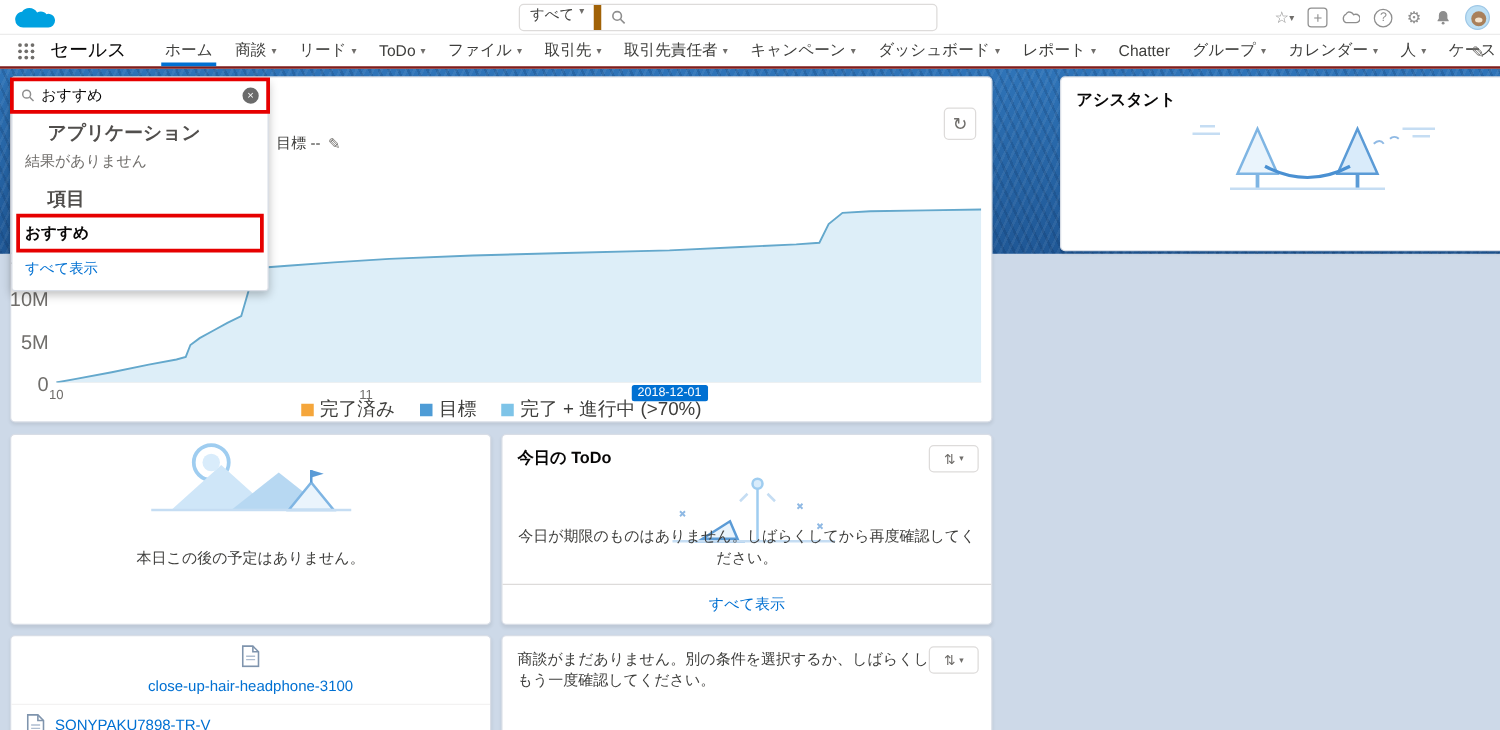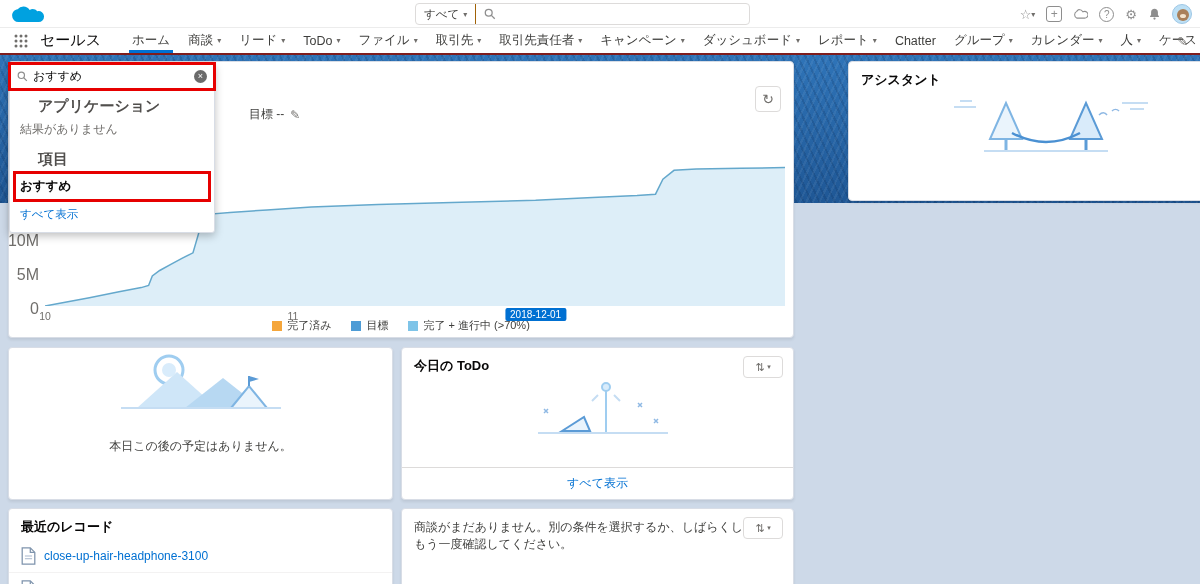"すべて" .gsearch .scope { align-items: center -> flex-start; border-right: 1px solid #a16207 -> 6px solid #a16207 }
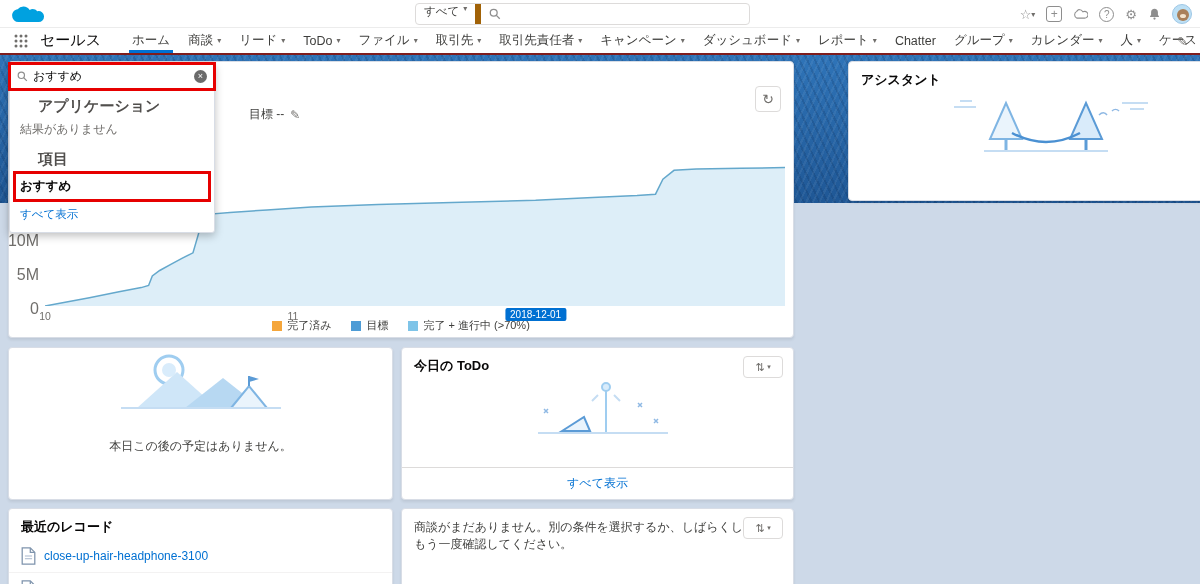"目標 --" .perf-header-frag { margin-left: 28px -> none }
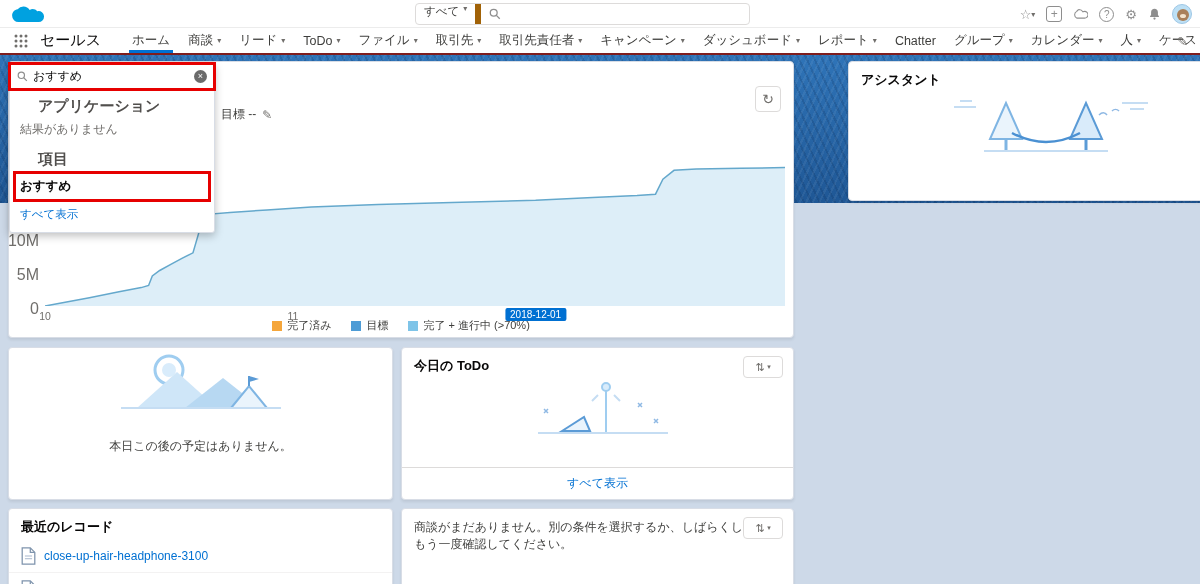"完了済み" .legend-item { font-size: 11px -> 15px }
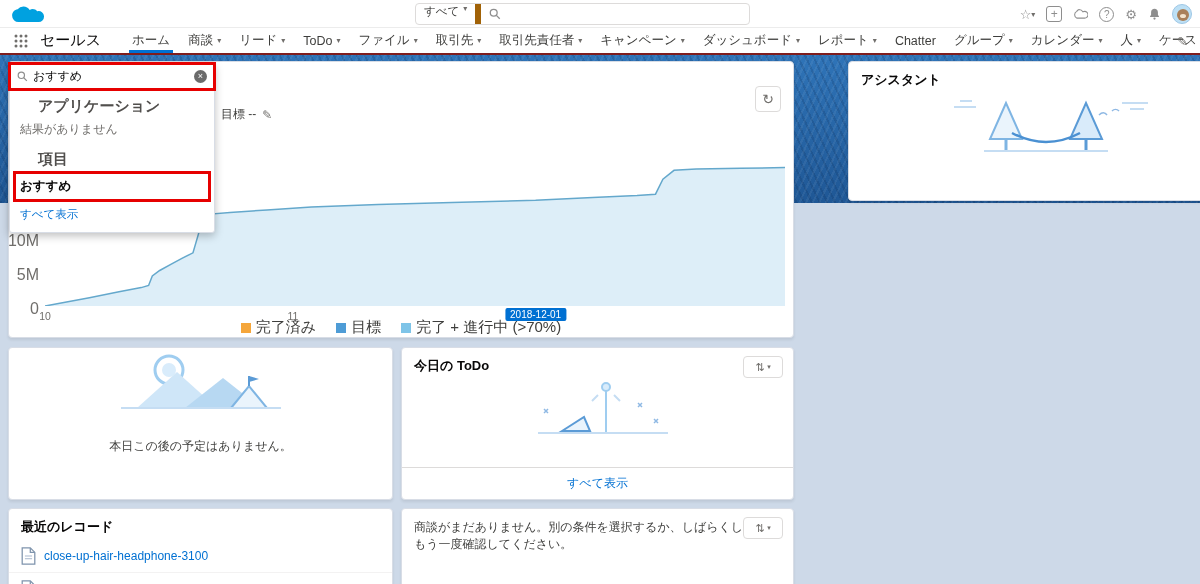"今日が期限のものはありません。しばらくしてから再度確認してください。" div.empty-msg { html: none -> <div>今日が期限のものはありません。しばらくしてから再度確認してください。</div> }
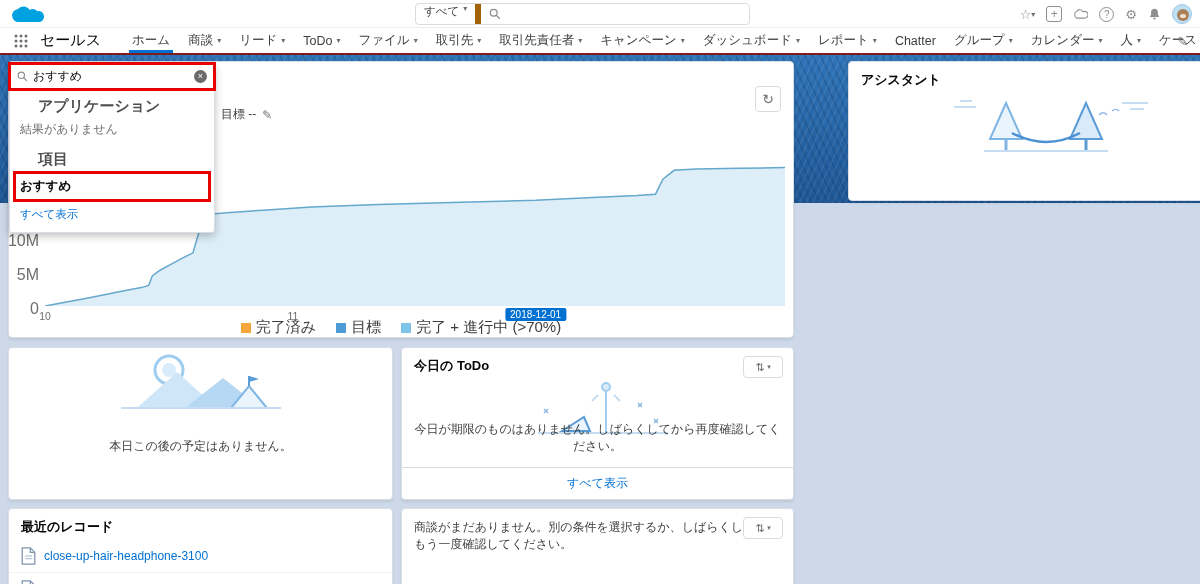"最近のレコード" div.card-title { html: <div>最近のレコード</div> -> none }
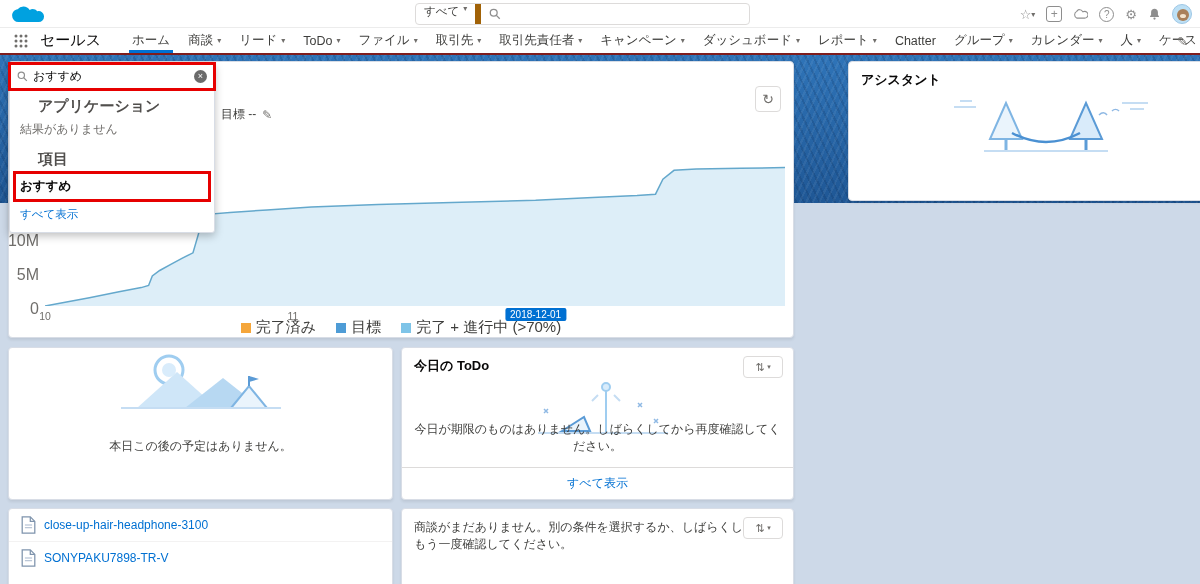"close-up-hair-headphone-3100" .rec-row:first-of-type { flex-direction: none -> column }
